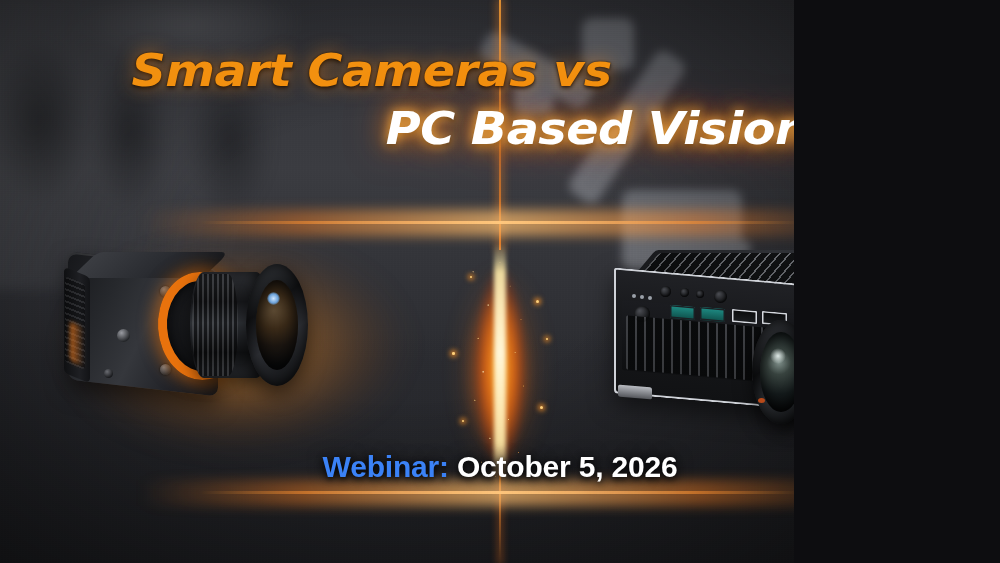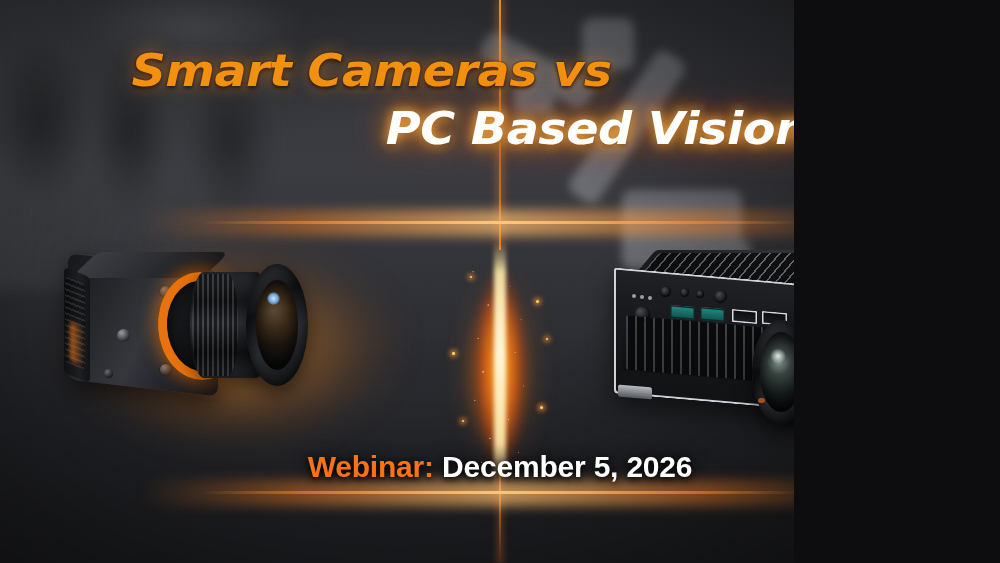"Webinar:" .webinar .lbl { color: #f97316 -> #3b82f6 }
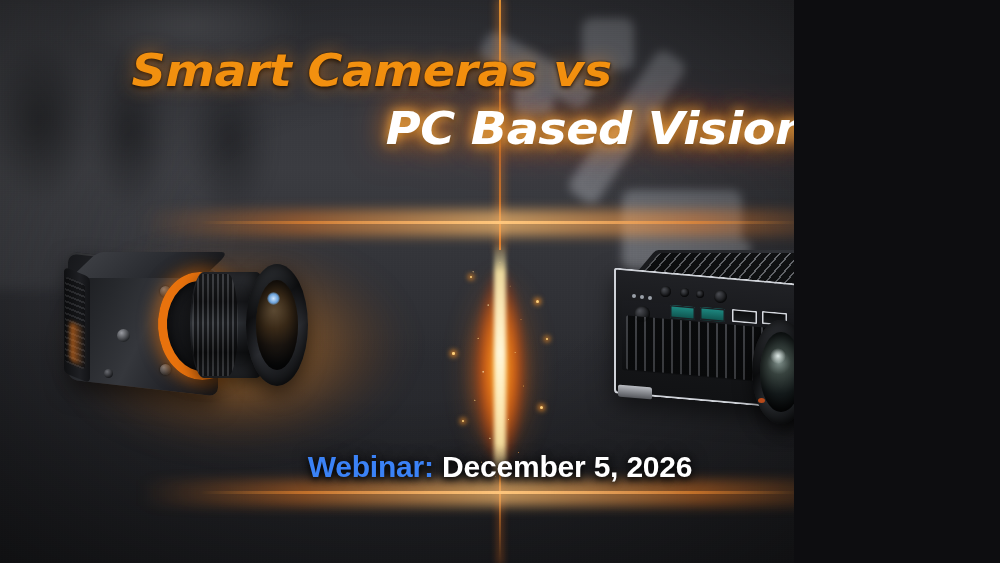"December 5, 2026" span.dt { text: December -> October }
